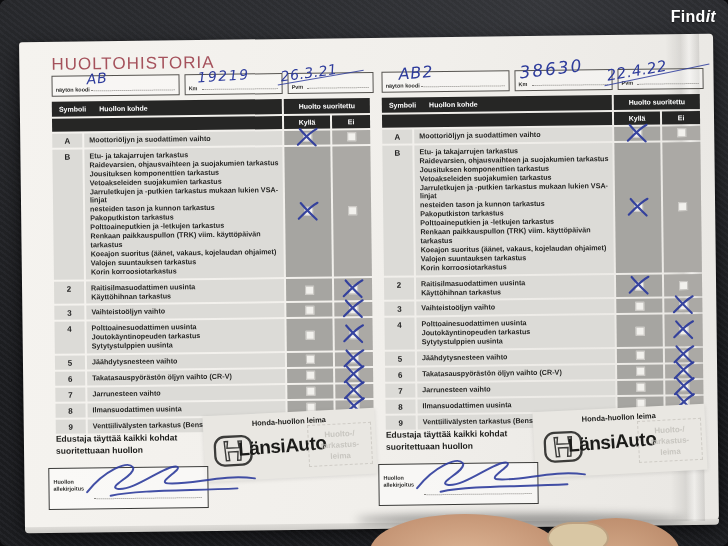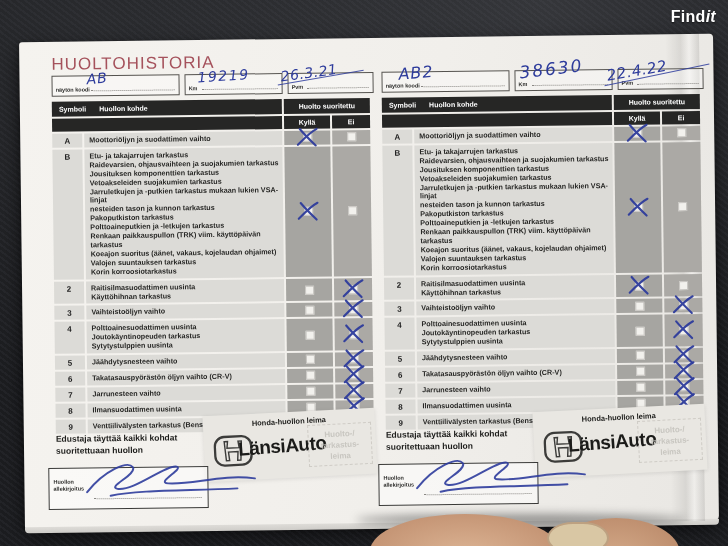"Findit" .photo { border-radius: none -> 7px }
